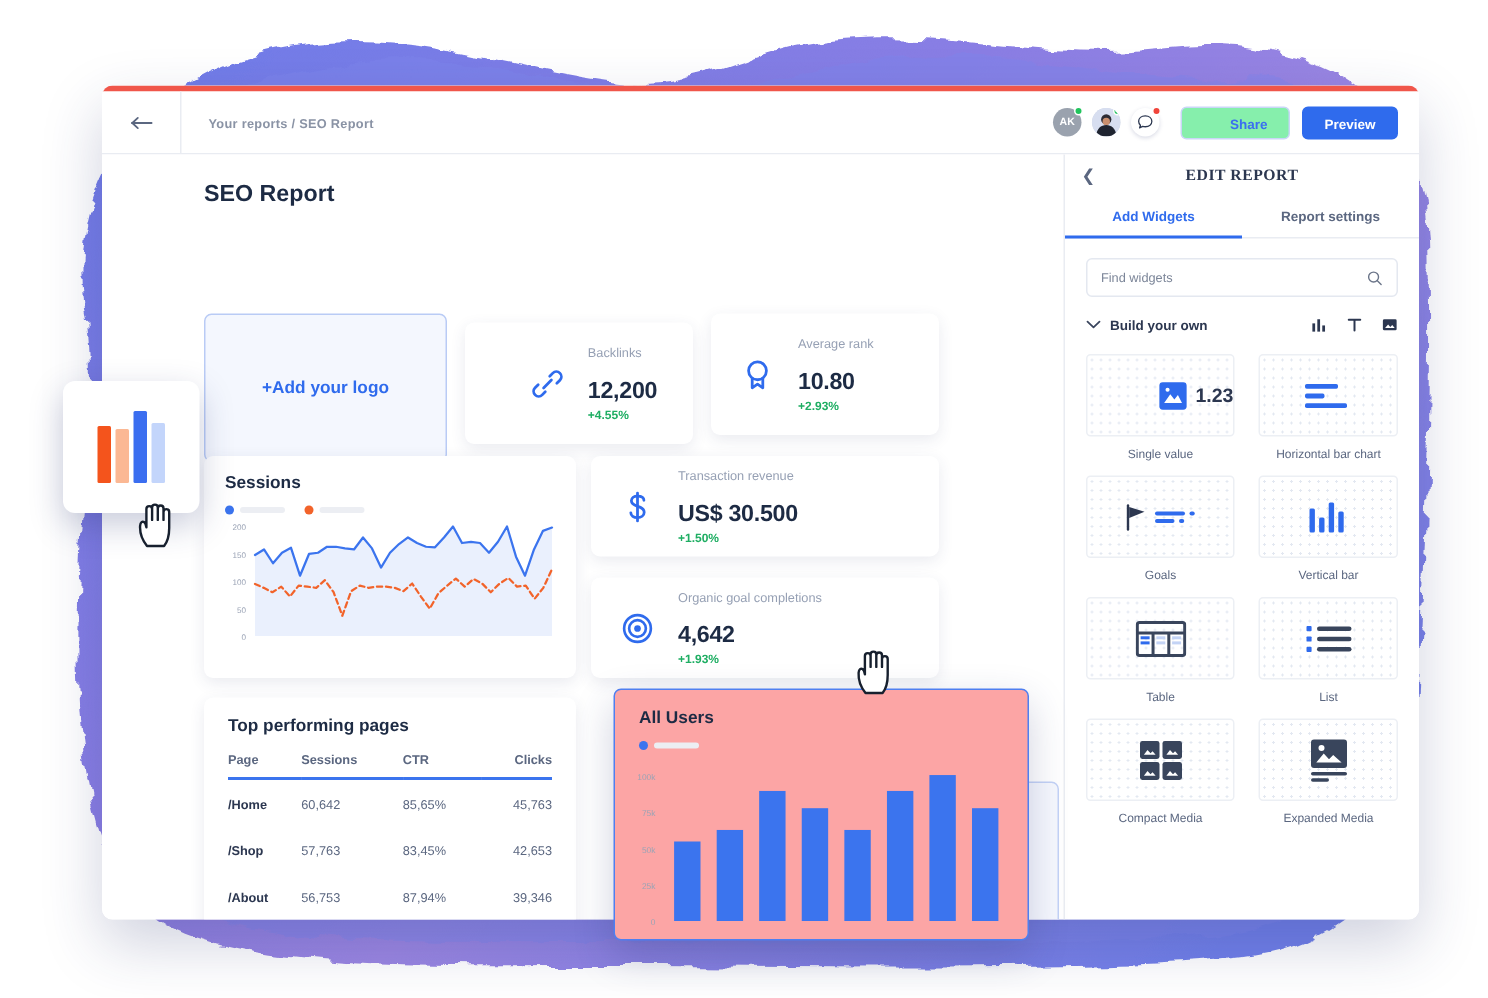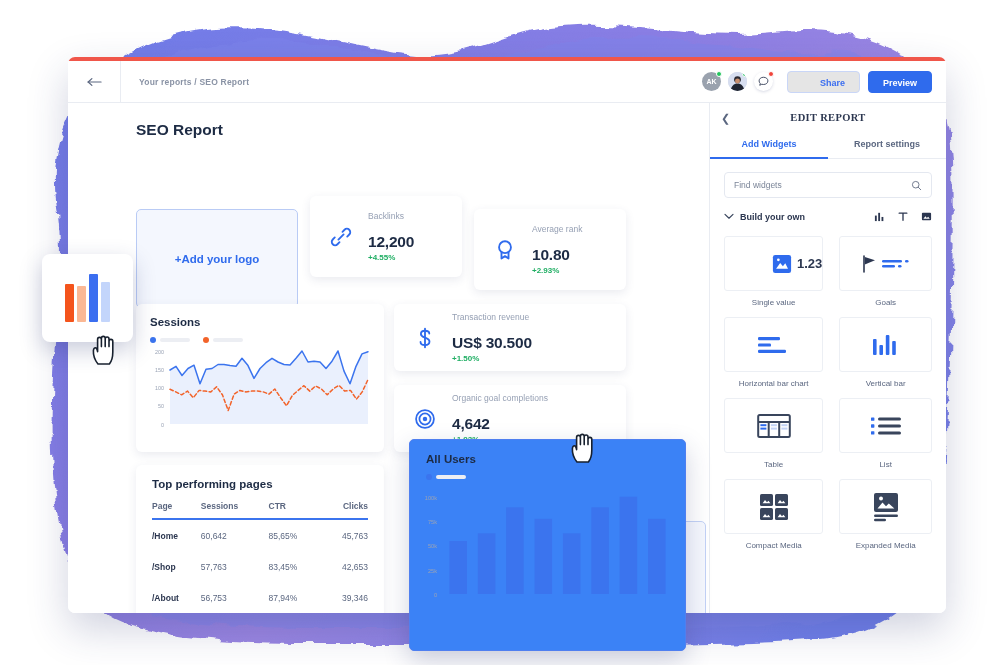"Share" .btn-share { background: #e5e5e5 -> #86efac }
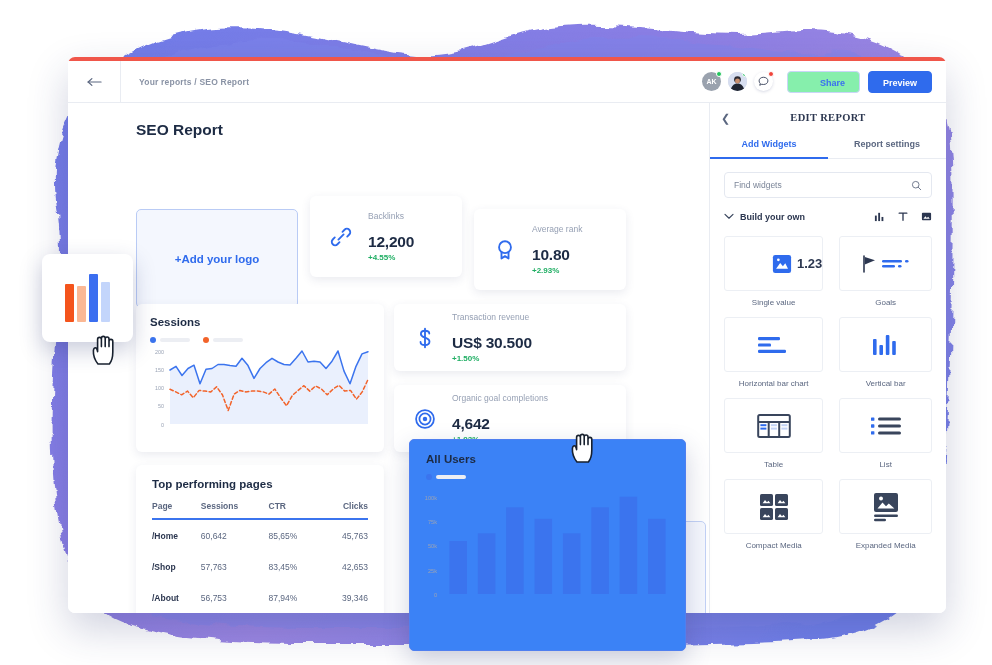"Backlinks" div.card { justify-content: none -> center; top: 93px -> 112px }
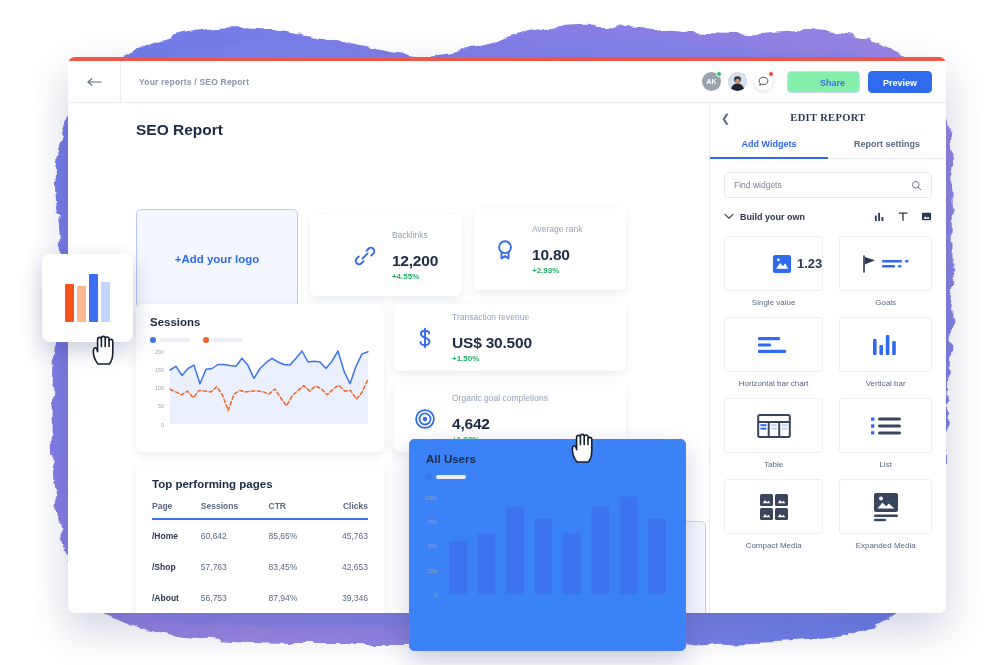"Goals" div.widget-cell { order: before "Horizontal bar chart" -> after "Horizontal bar chart" }
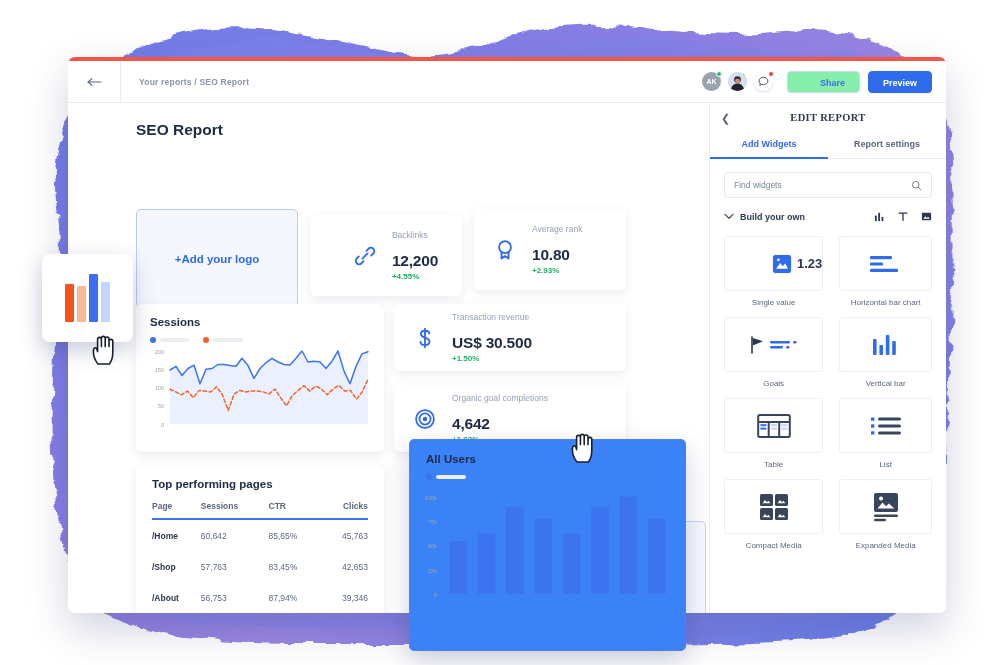"All Users" .allusers-card { background: #3b82f6 -> #fca5a5; height: 212px -> 168px; top: 439px -> 459px }
